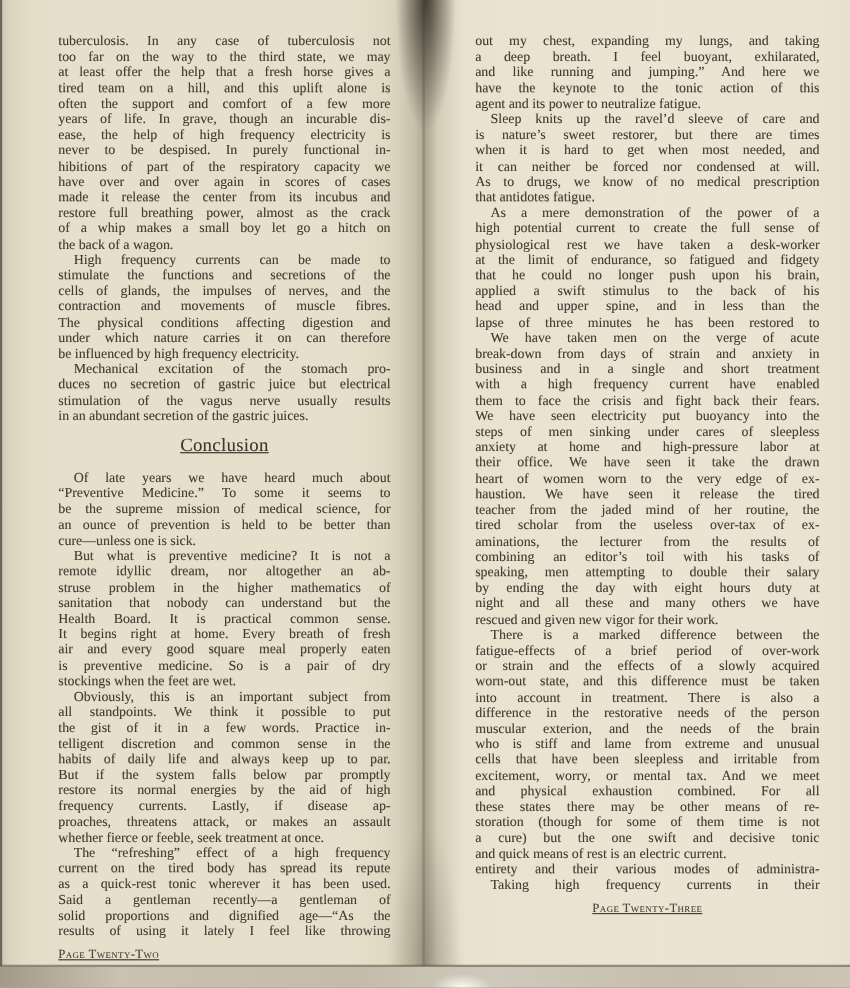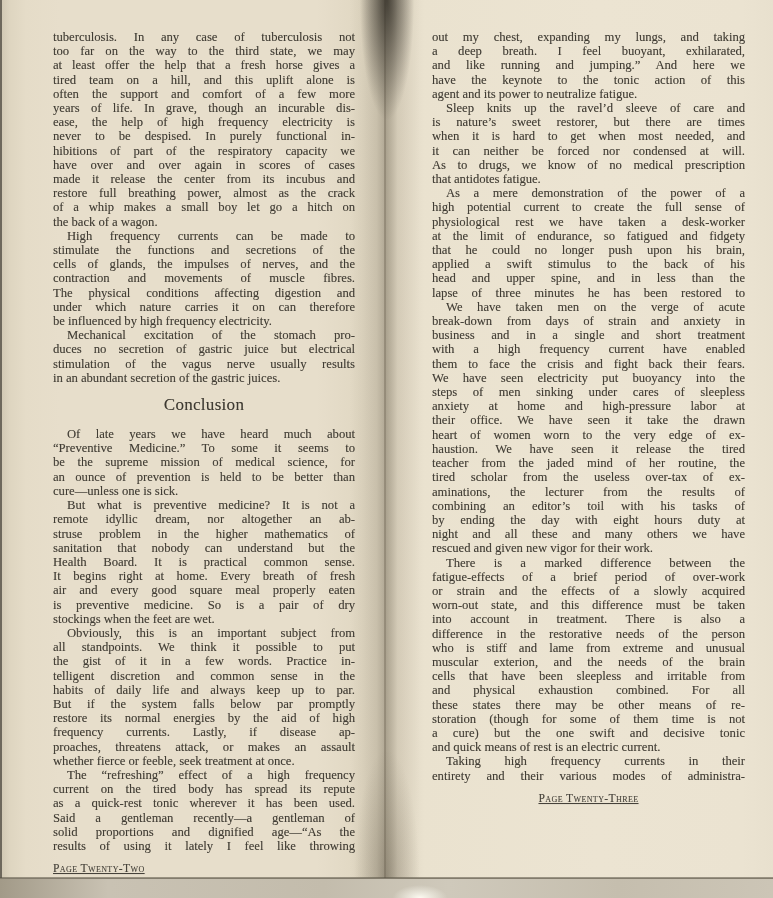"Conclusion" .heading { text-decoration: none -> underline }
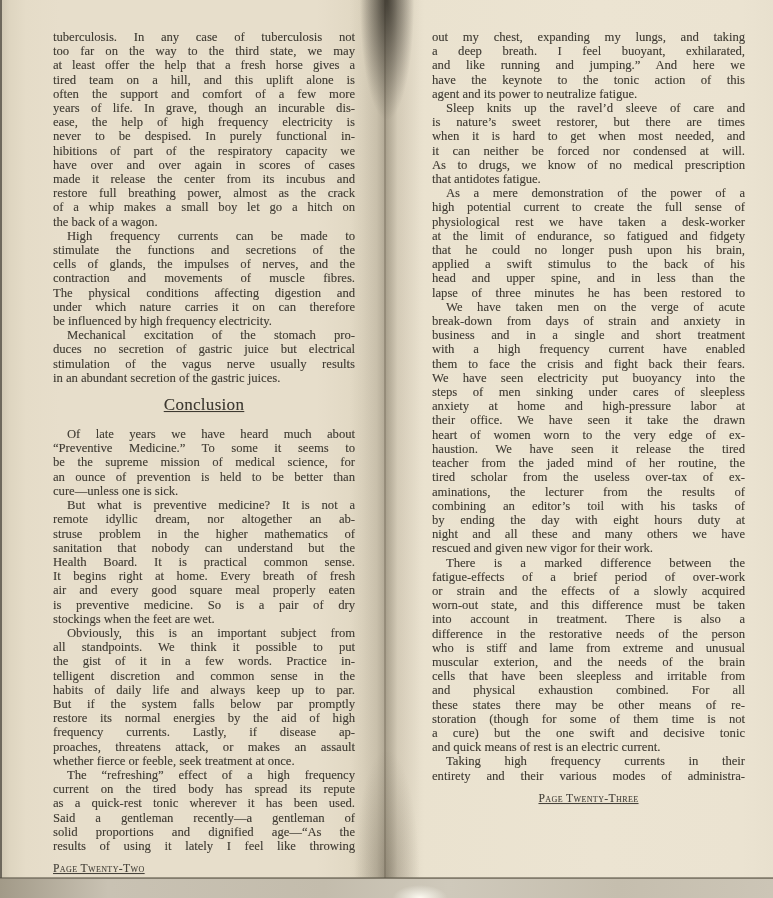"speaking, men attempting to double" div.tline { html: none -> <div>speaking, men attempting to double their salary</div> }
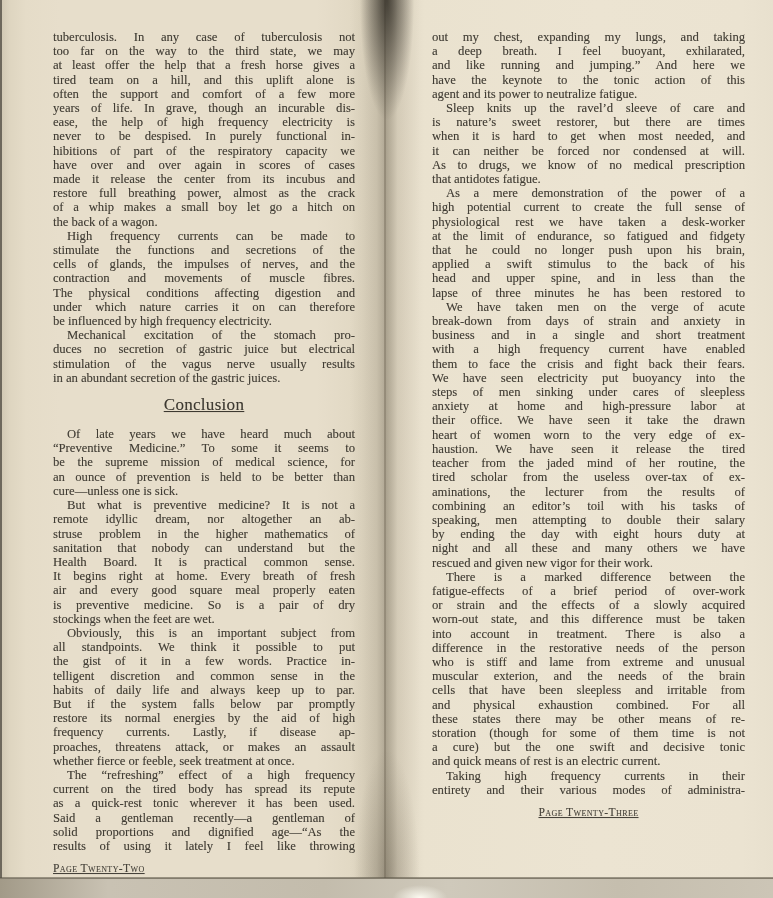"who is stiff and lame" div.tline { order: before "muscular exterion, and the needs" -> after "muscular exterion, and the needs" }
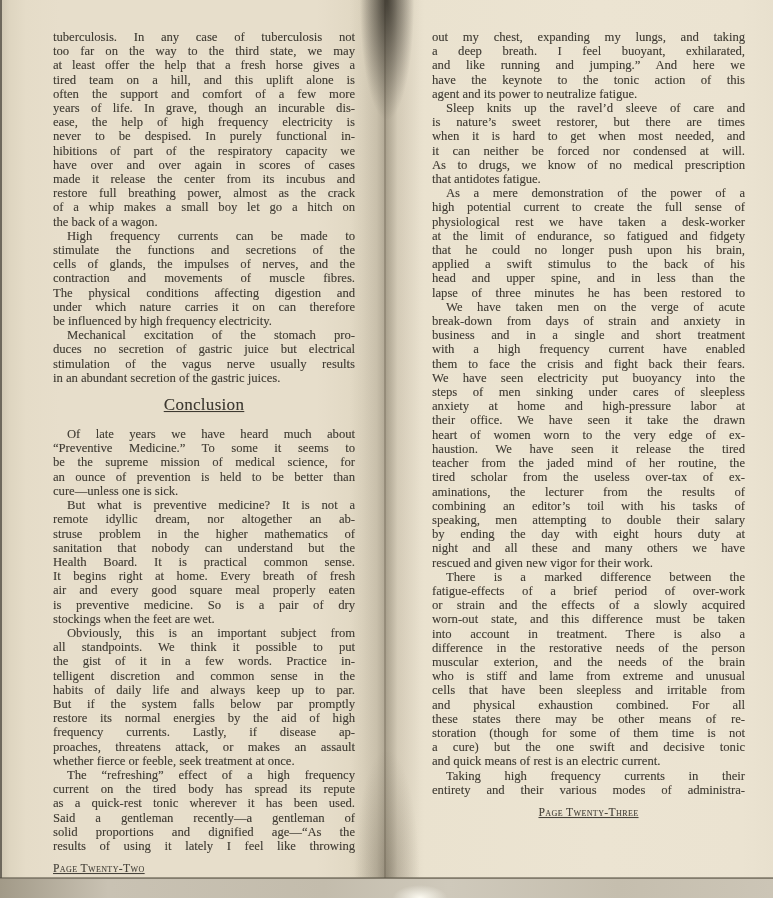"excitement, worry, or mental tax." div.tline { html: none -> <div>excitement, worry, or mental tax. And we meet</div> }
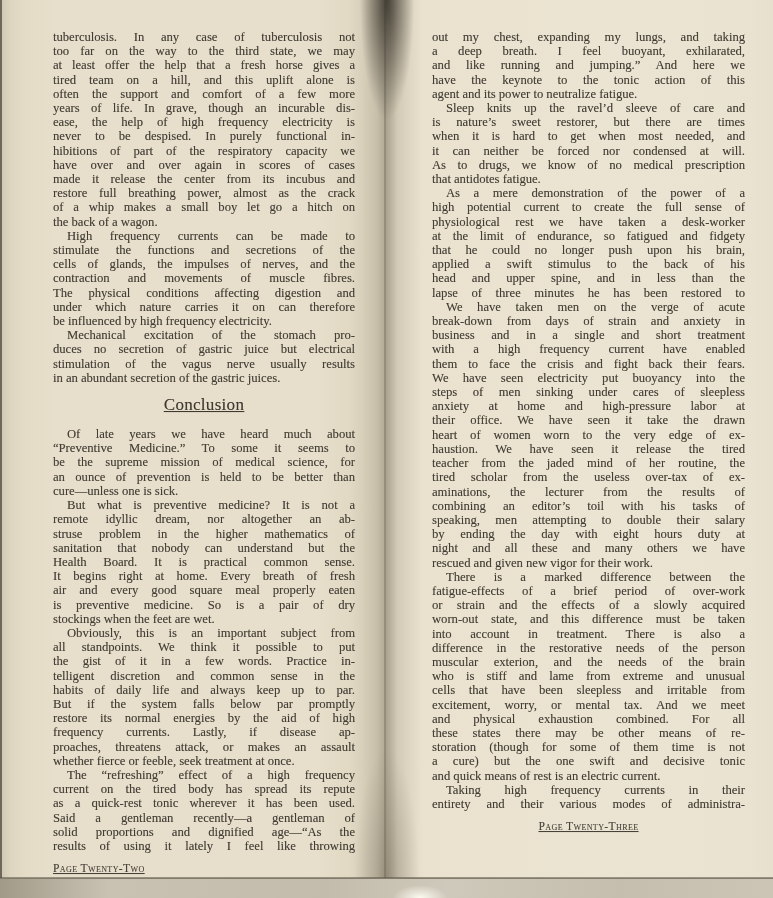"Taking high frequency currents in" div.tline { order: before "entirety and their various modes" -> after "entirety and their various modes" }
